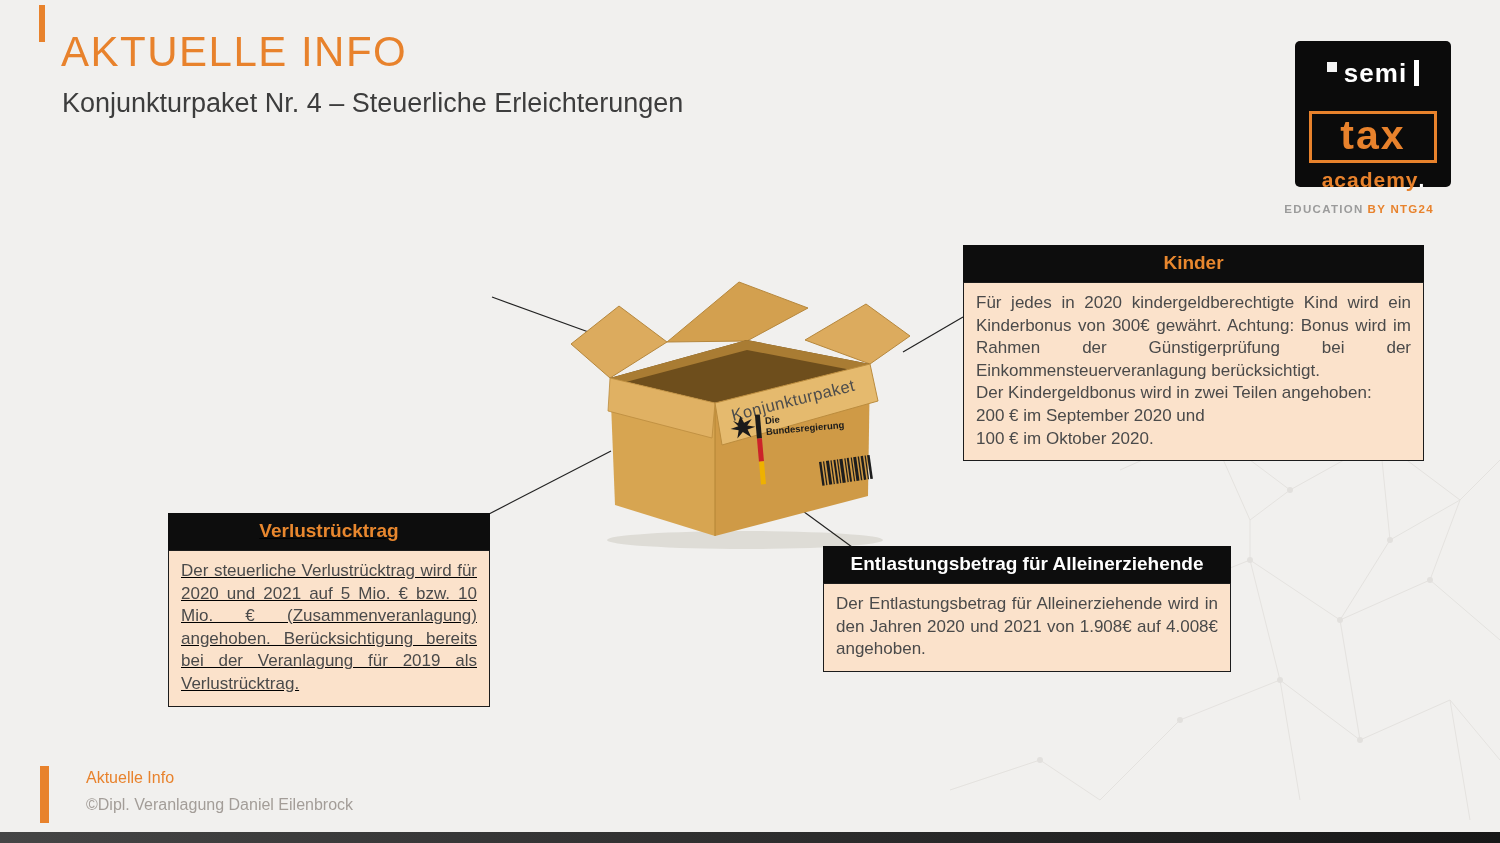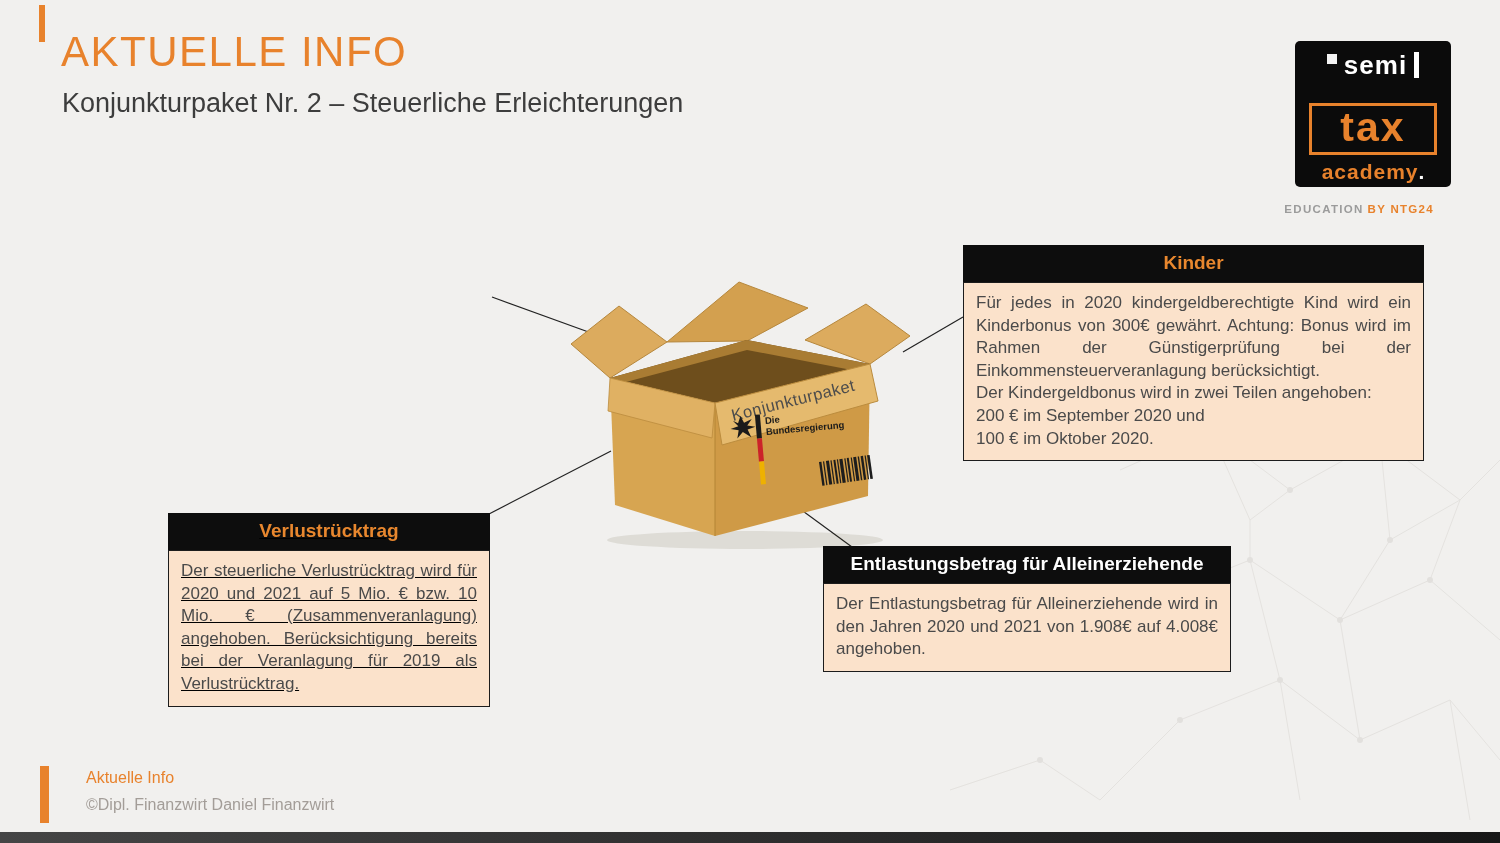"semi" .logo { padding-top: 11px -> 19px }
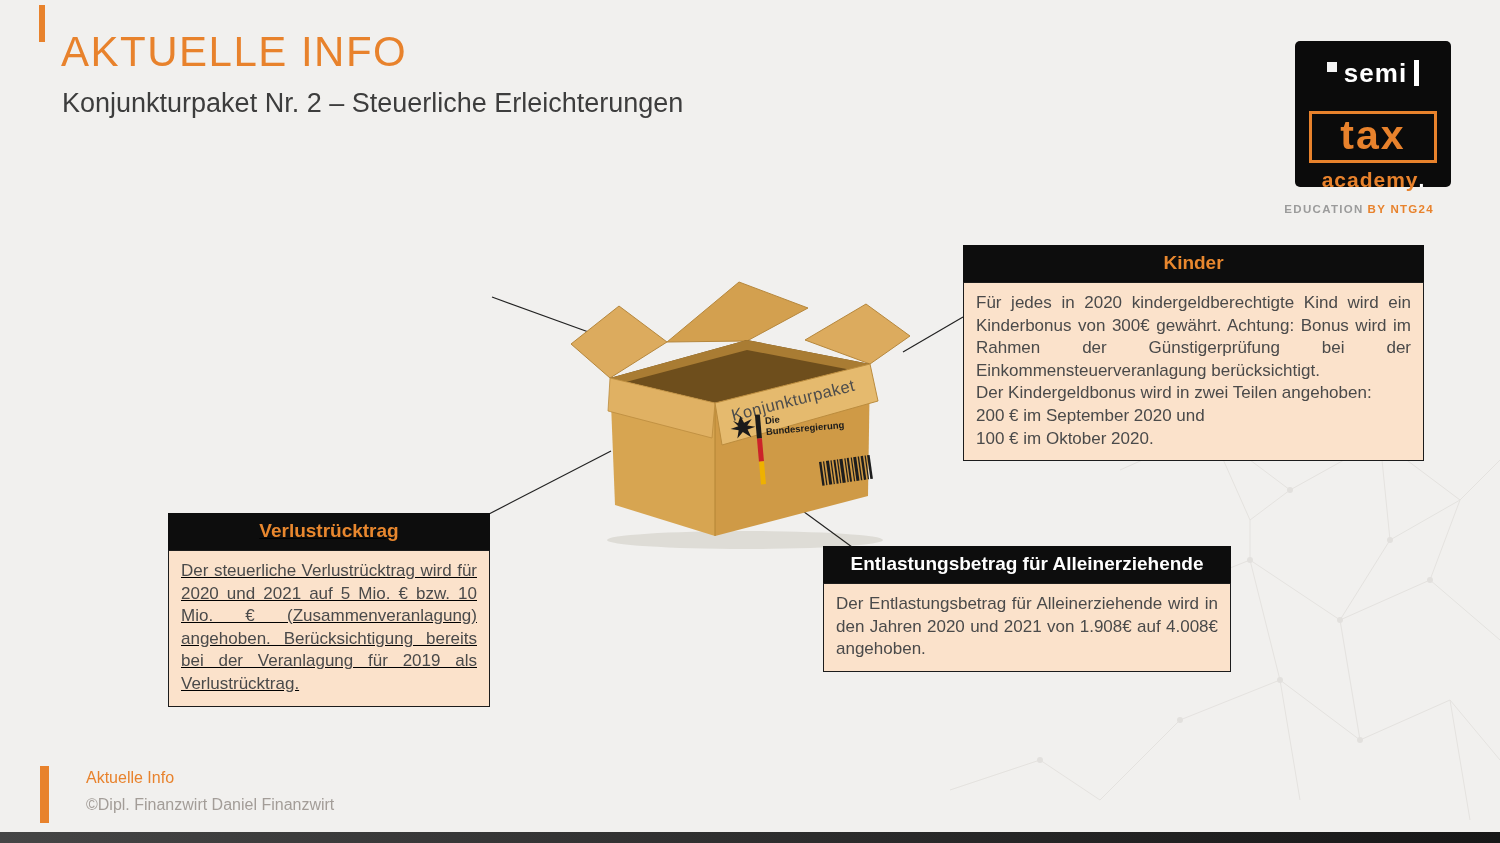"Konjunkturpaket Nr. 2 – Steuerliche" div.page-subtitle { text: 2 -> 4 }
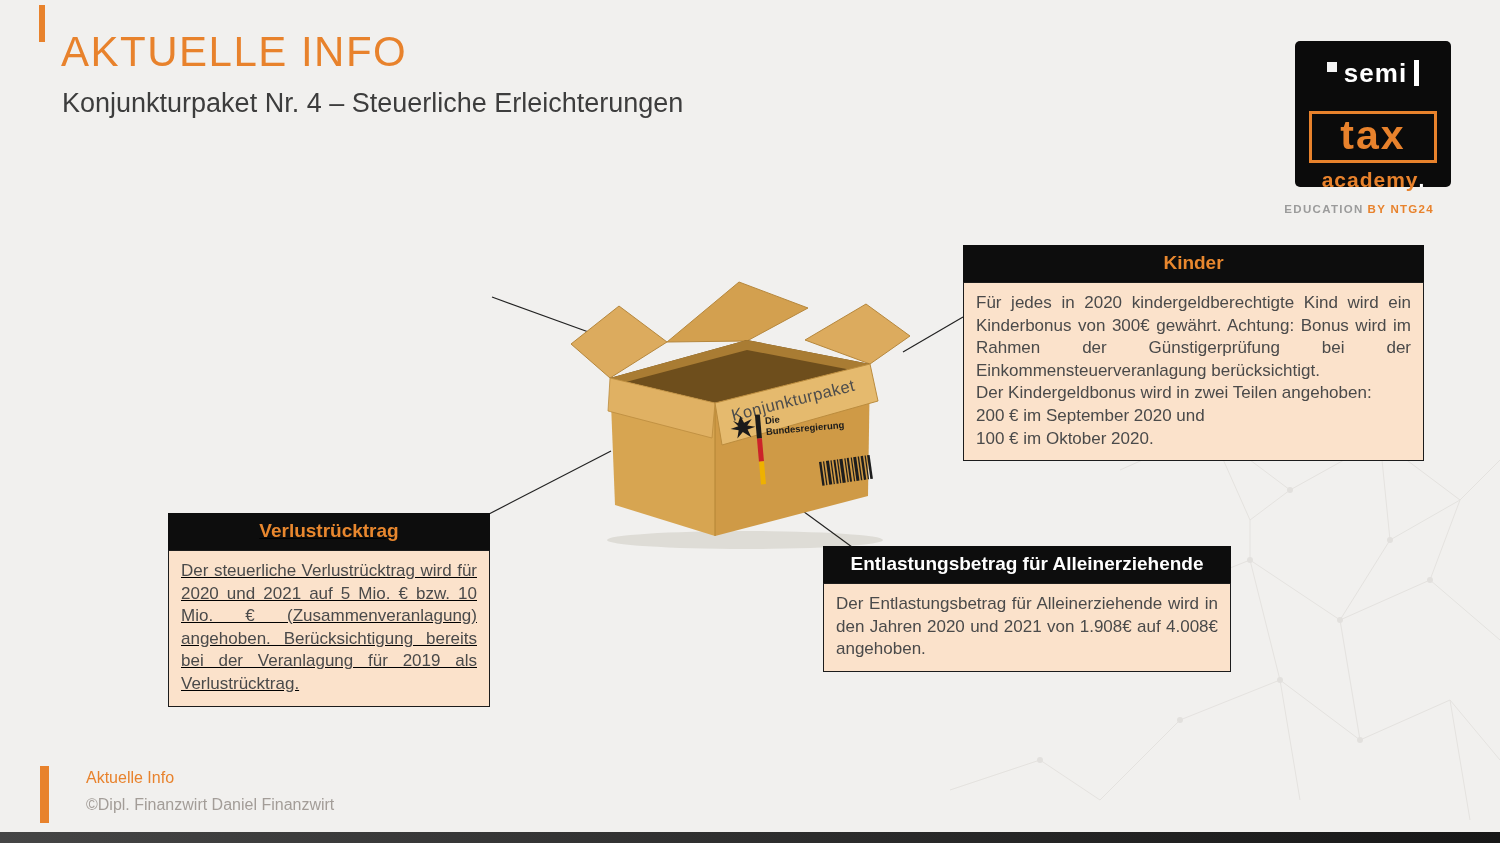"©Dipl. Finanzwirt Daniel Finanzwirt" div.footer-line2 { text: Finanzwirt Daniel Finanzwirt -> Veranlagung Daniel Eilenbrock }
